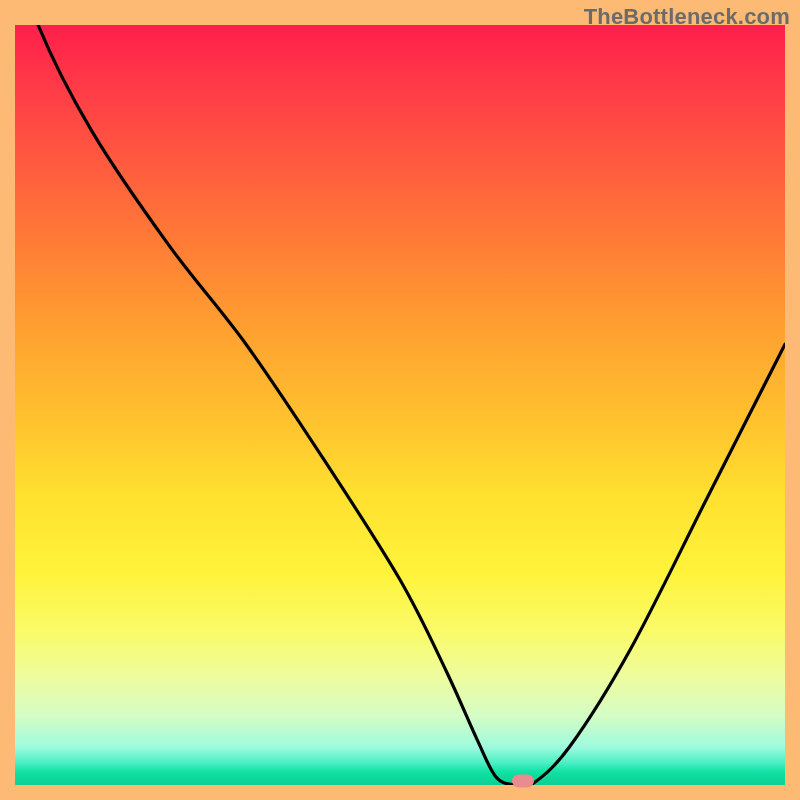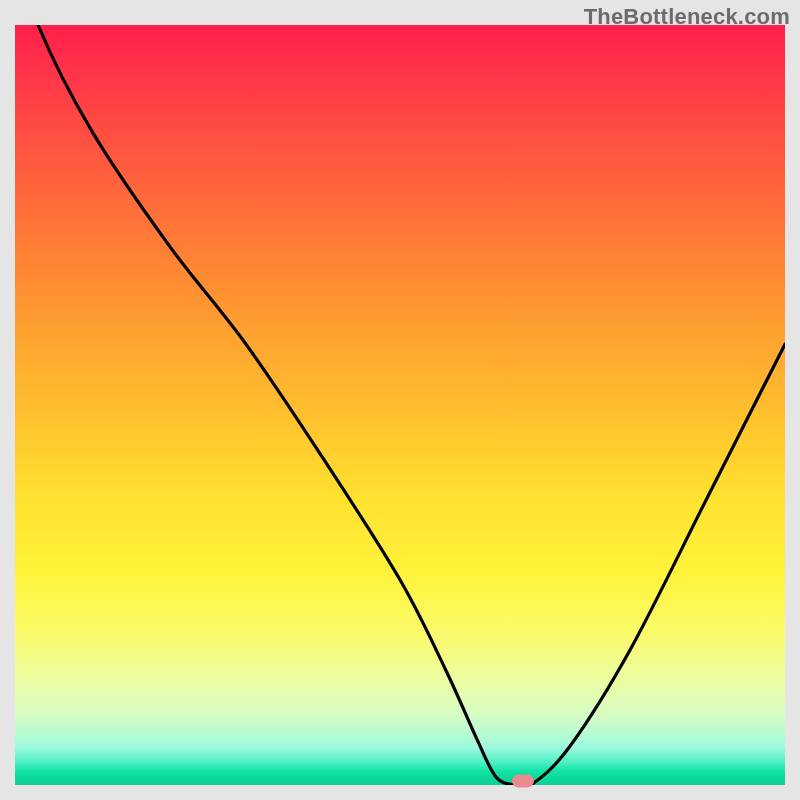"TheBottleneck.com" .frame { background: #e5e5e5 -> #fdba74 }
